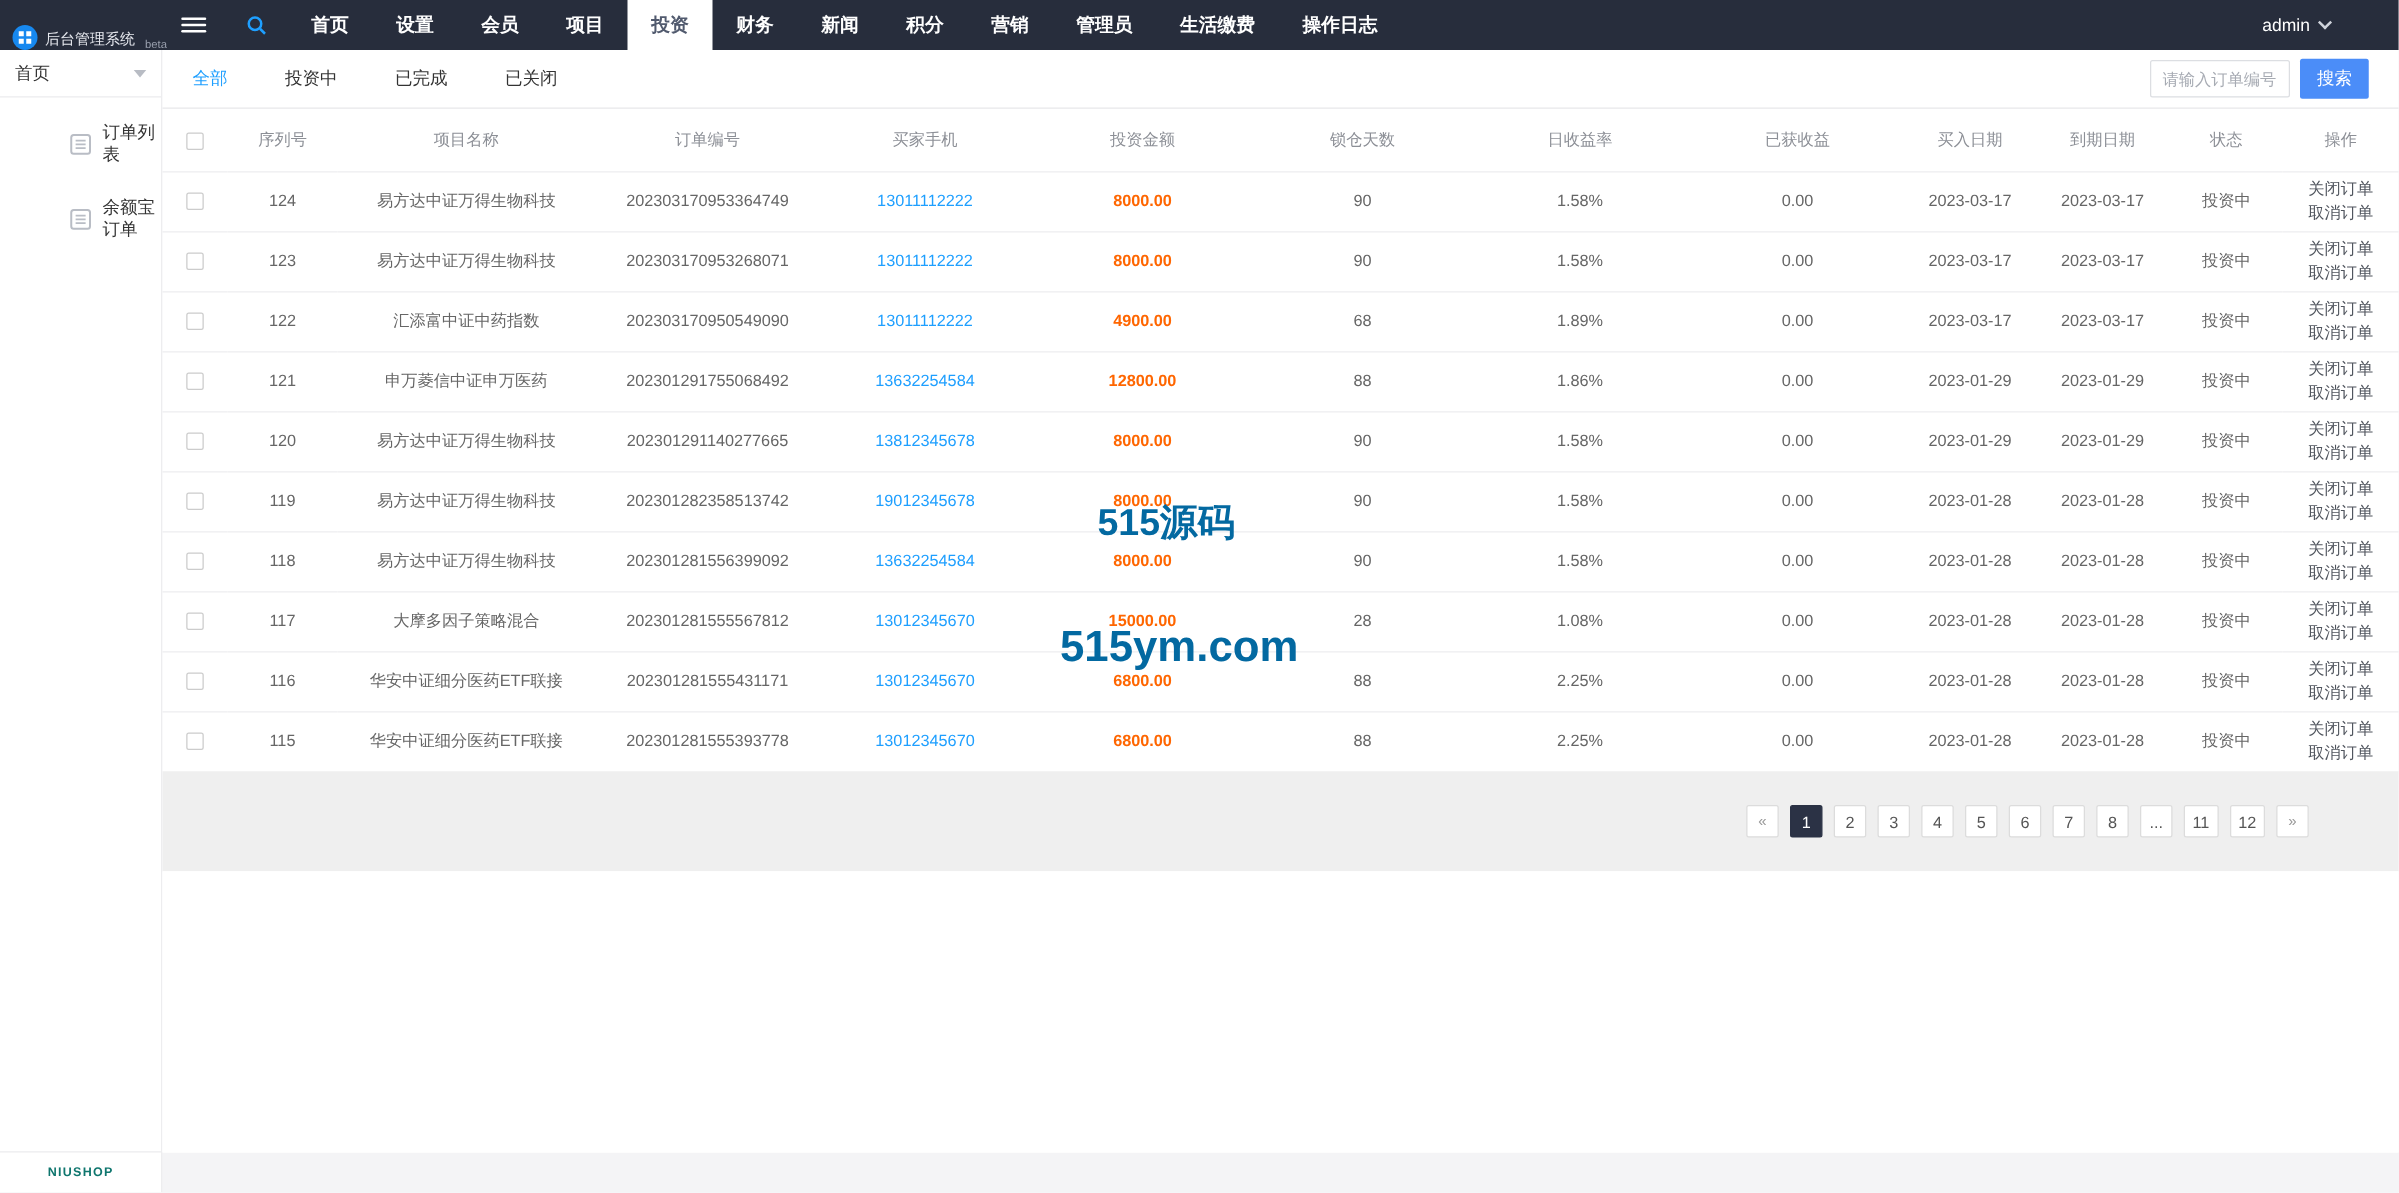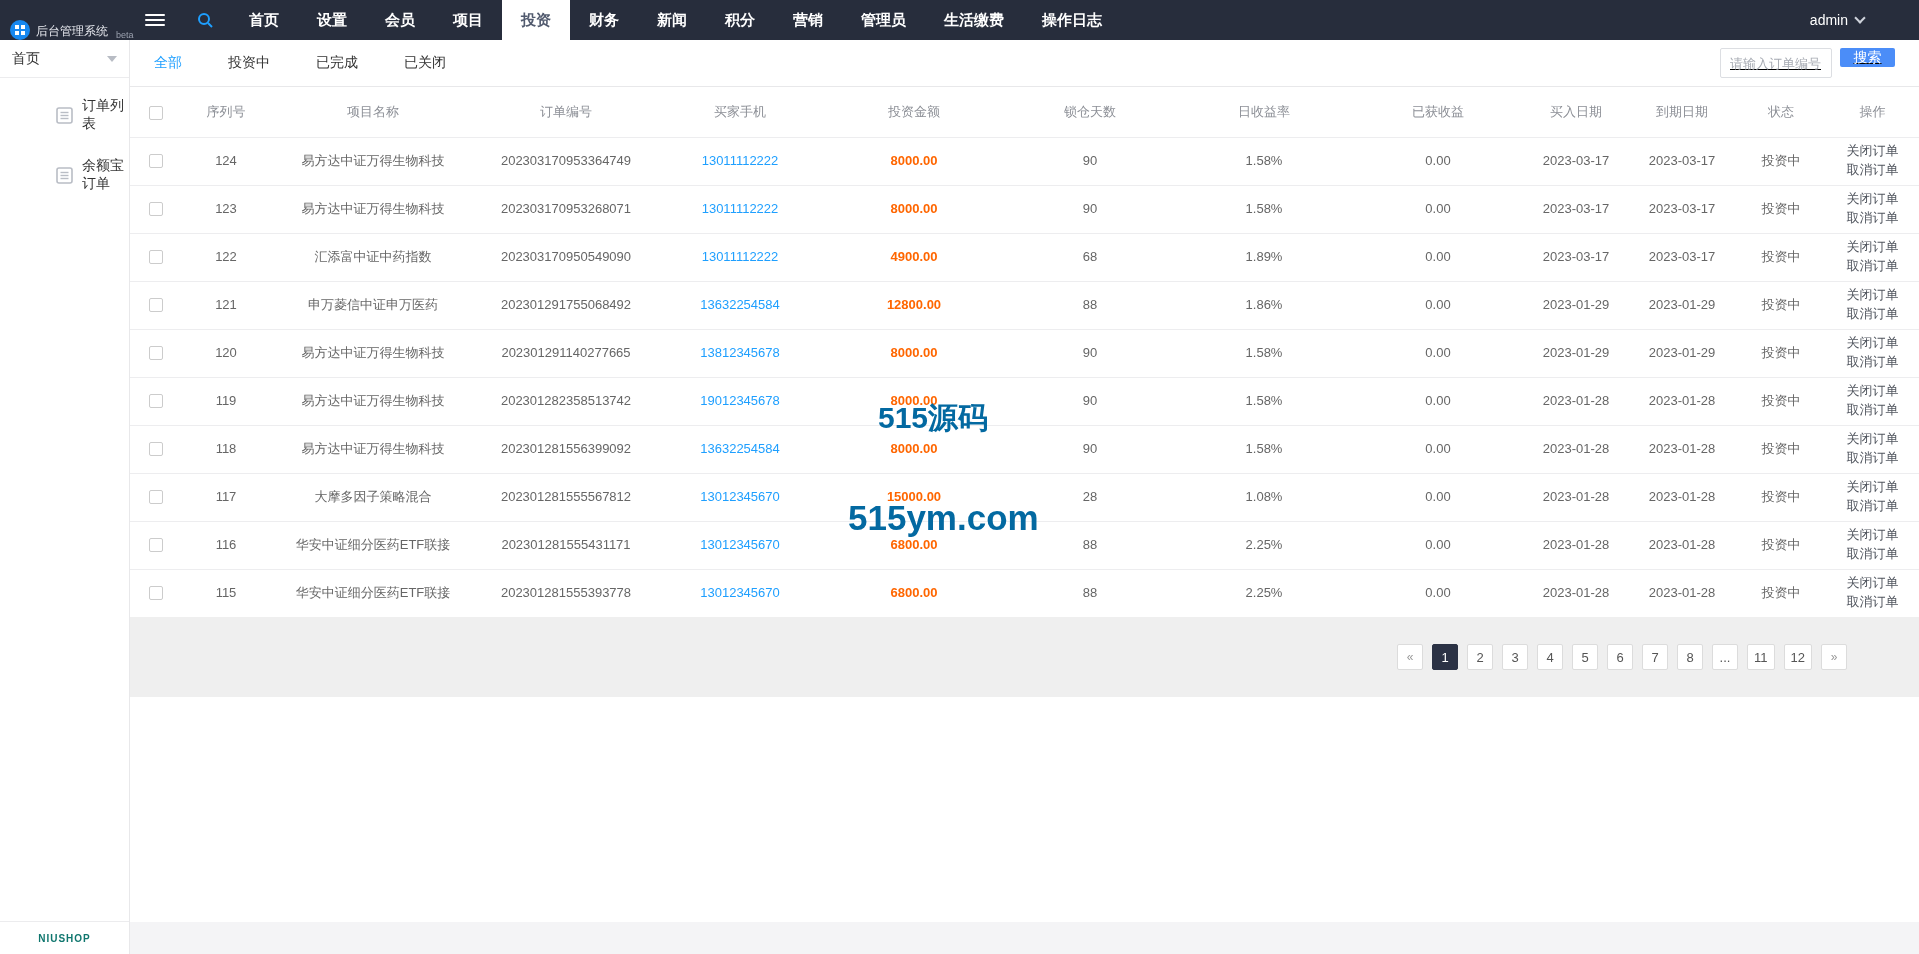"请输入订单编号" .searchbox { align-items: flex-start -> center; text-decoration: underline -> none }
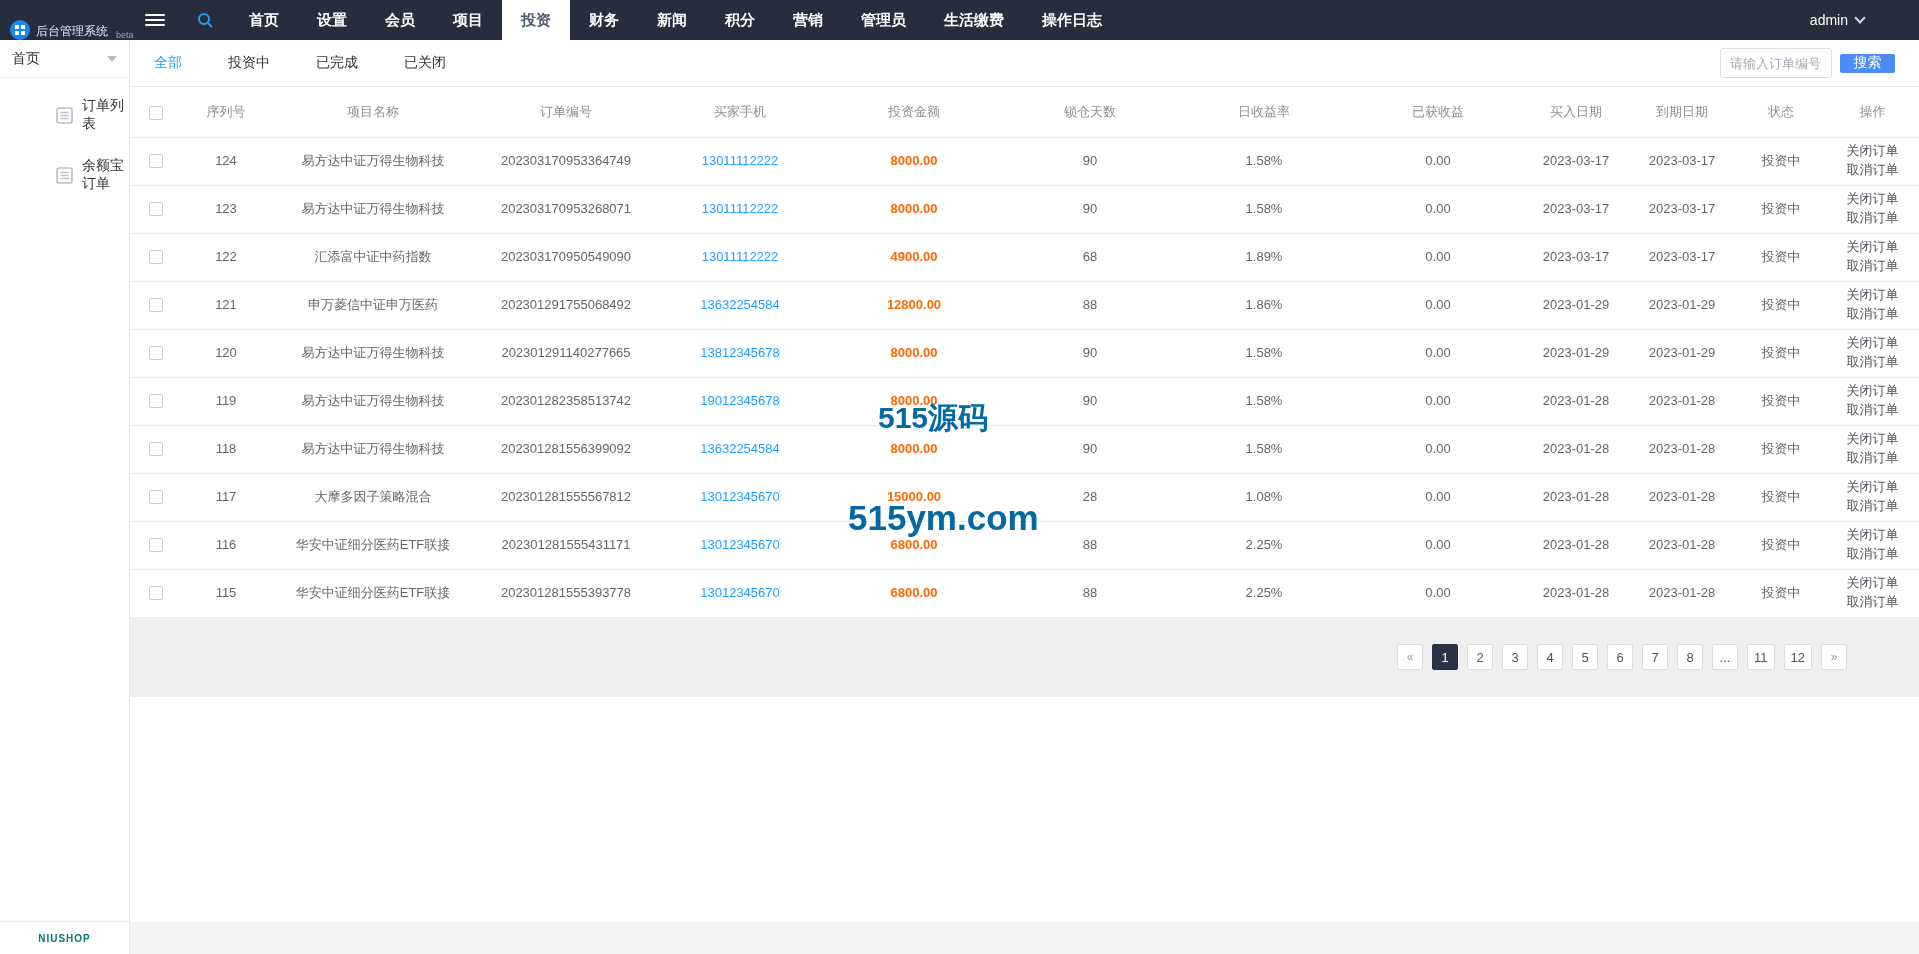"搜索" .btn-search { height: 19px -> 32px }
